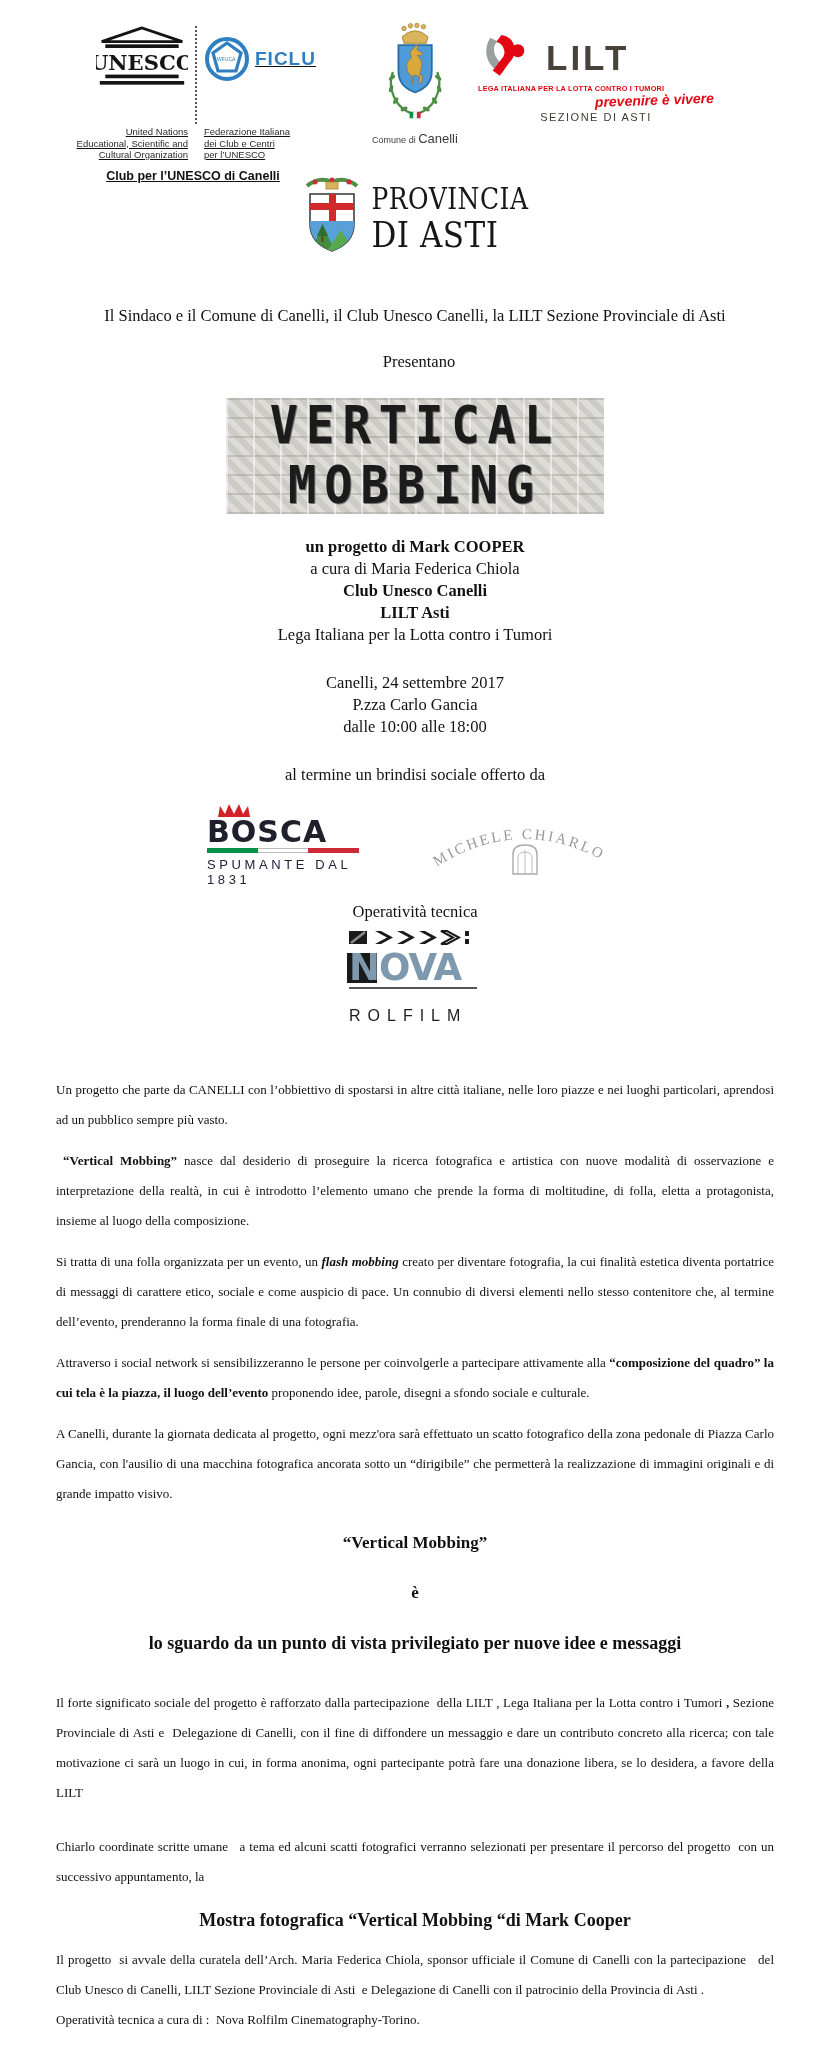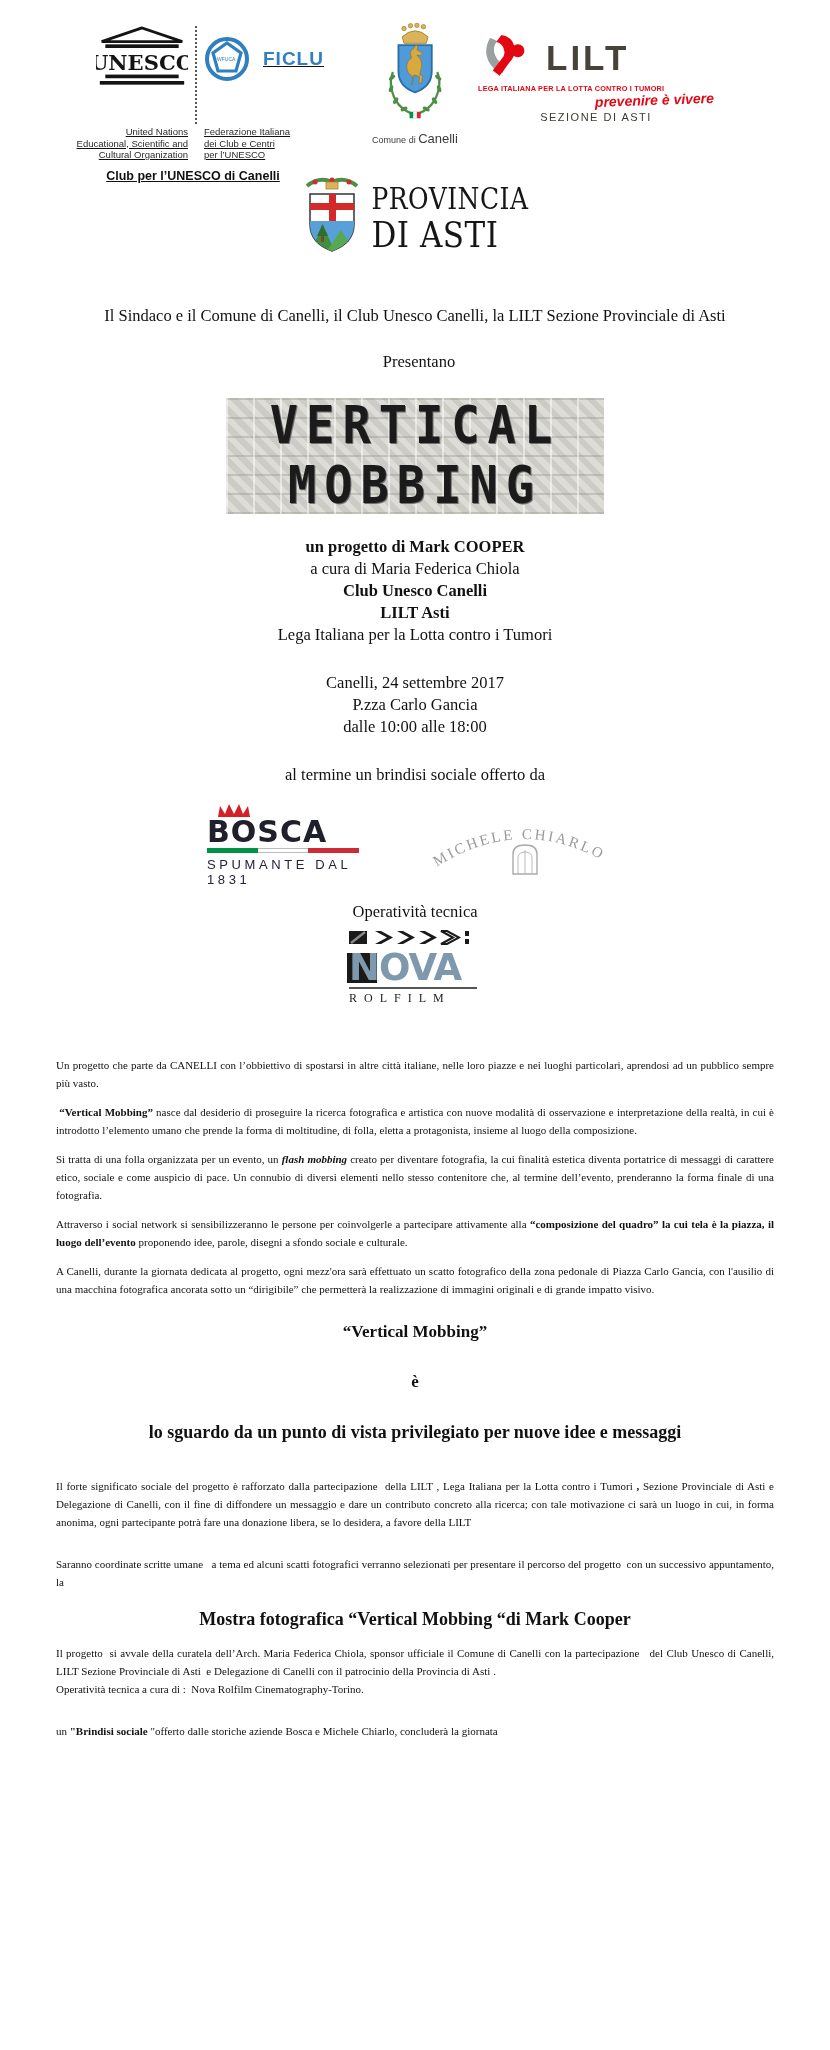"FICLU" .ficlu-col { gap: 13px -> 5px }
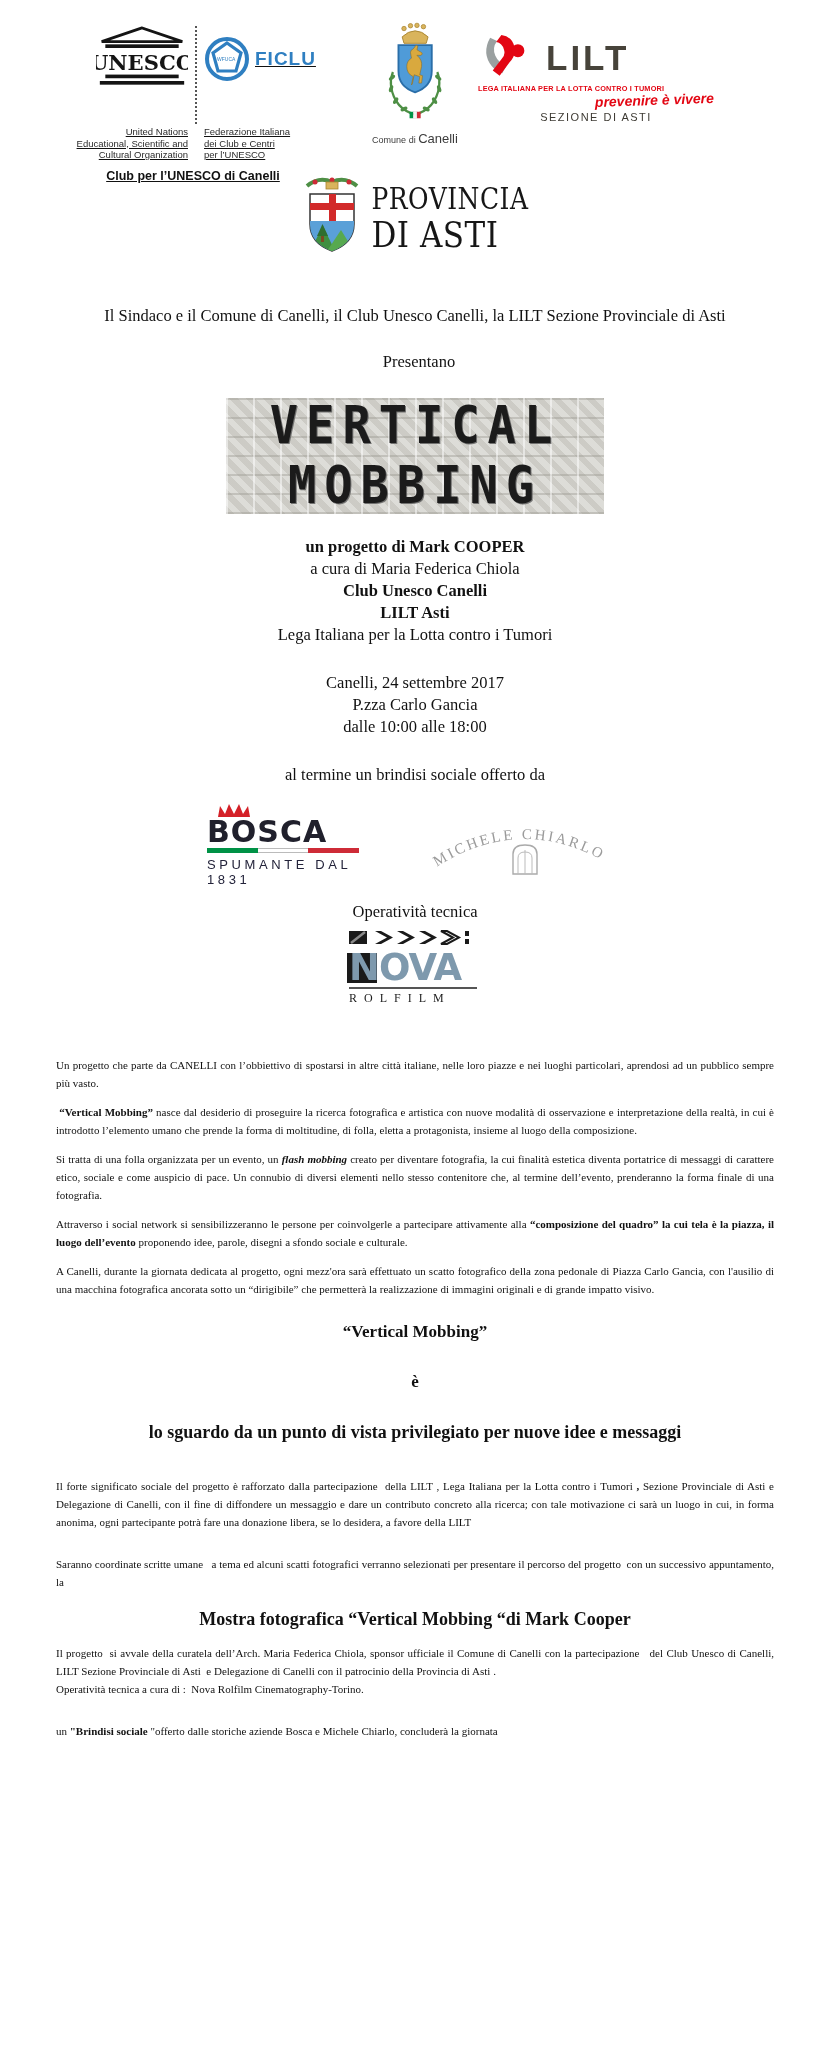"ROLFILM" .nova-cap { font-family: Liberation Serif, serif -> Liberation Sans, sans-serif; font-size: 12px -> 16px; margin-top: 2px -> 18px }
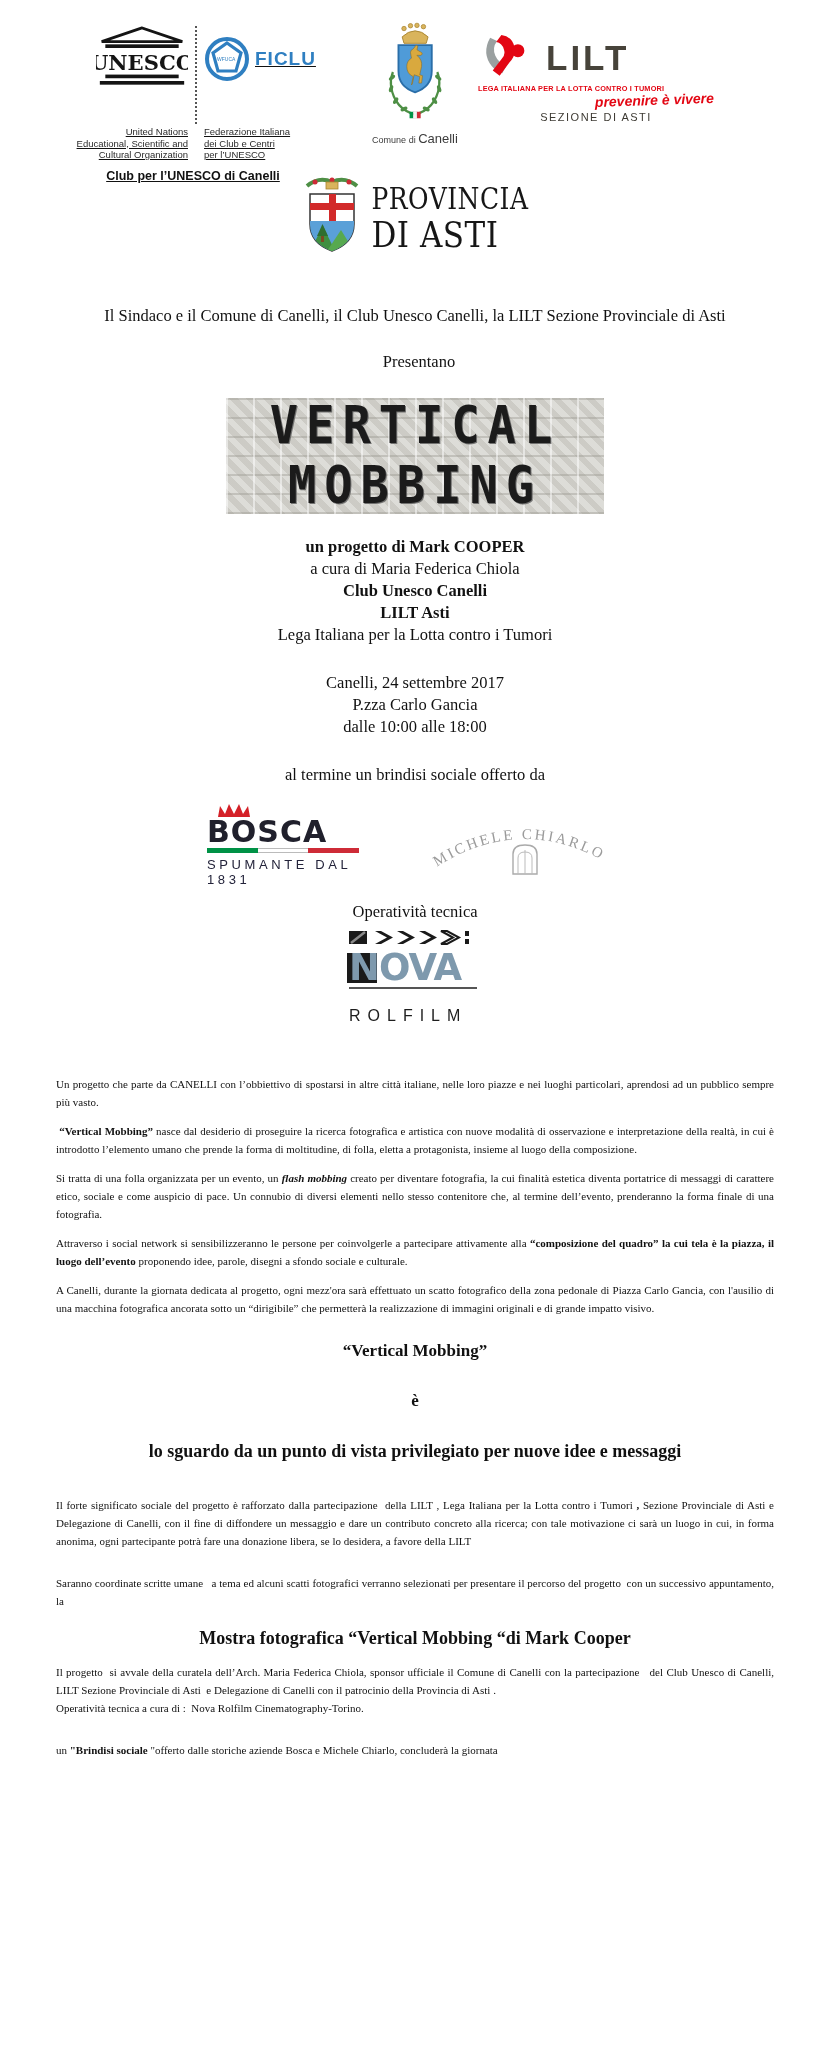"Un progetto che parte da" .para { font-size: 11px -> 13px; line-height: 18px -> 30px }
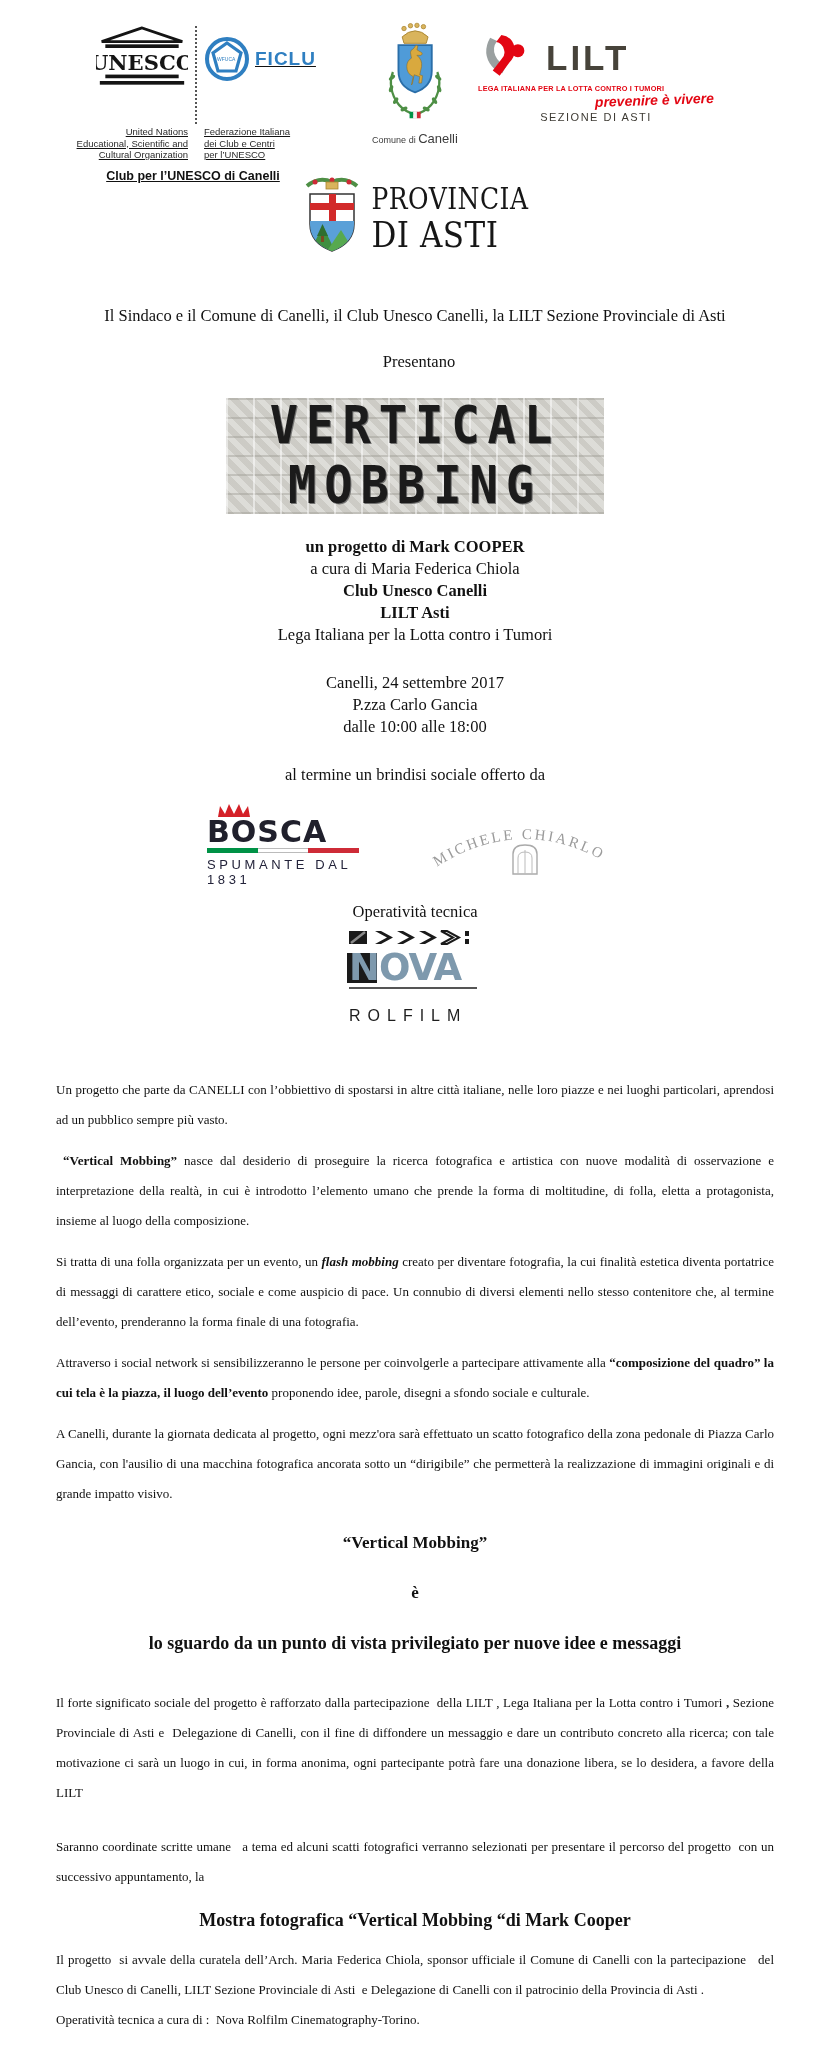"Saranno coordinate scritte umane a" span { text: Saranno -> Chiarlo }
